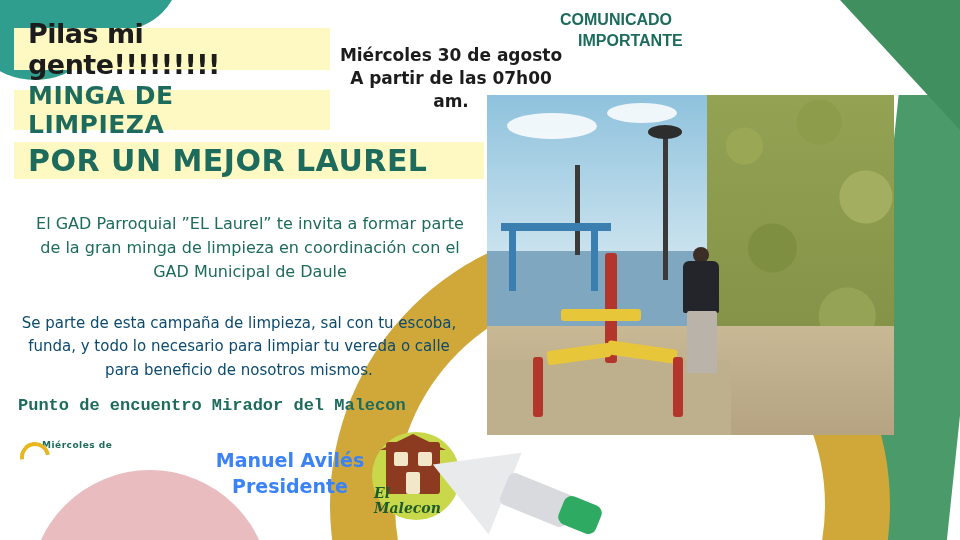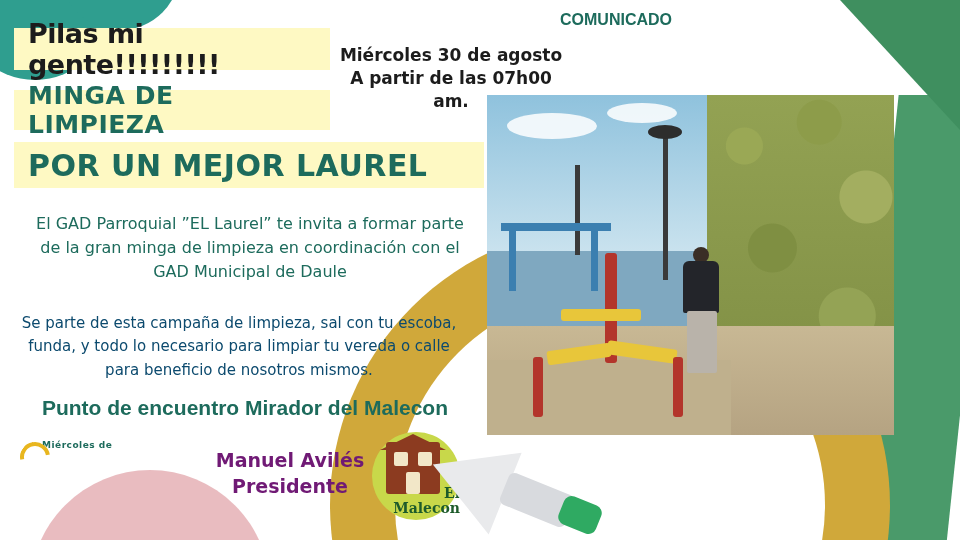"IMPORTANTE" div.l2 { html: none -> <div>IMPORTANTE</div> }
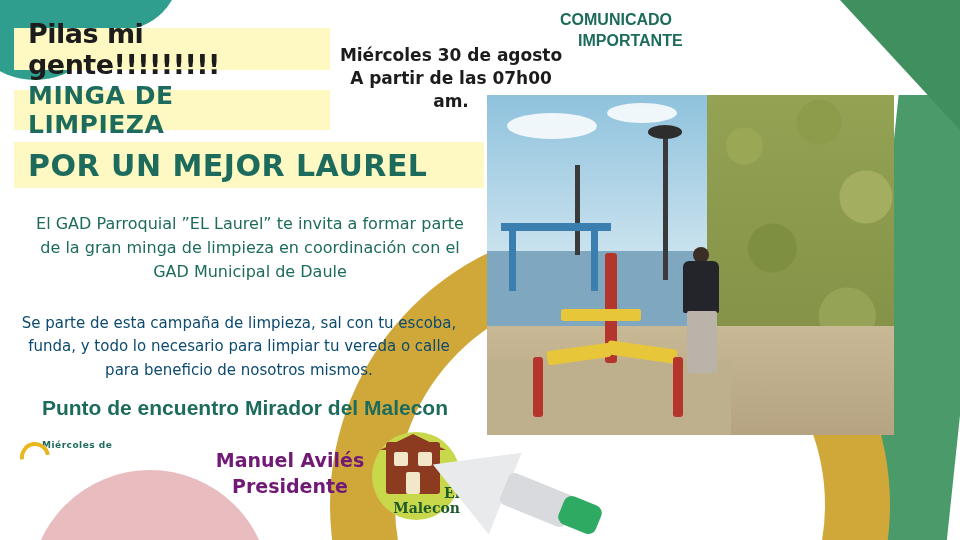"POR UN MEJOR LAUREL" #laurel { height: 46px -> 37px }
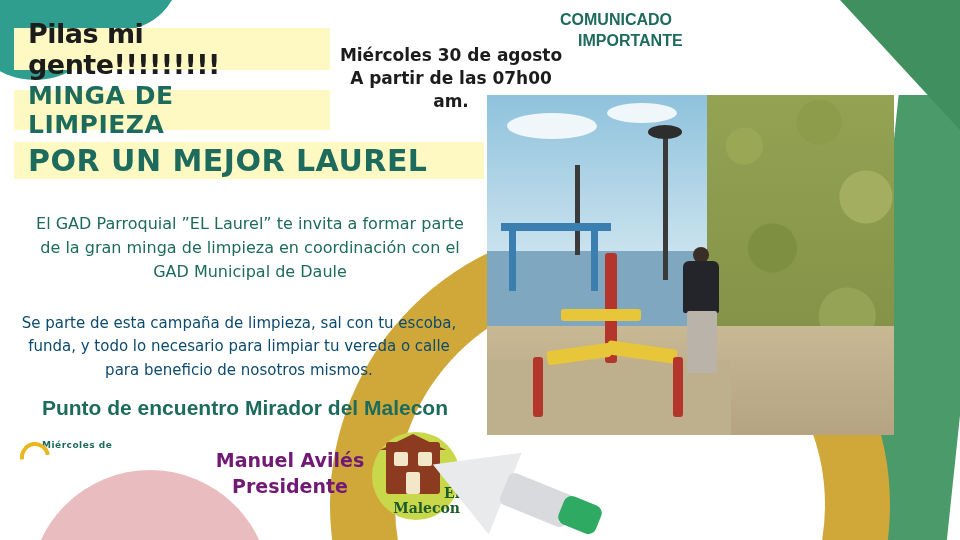"Punto de encuentro Mirador del" #meeting { font-family: Liberation Sans, sans-serif -> Liberation Mono, monospace; font-size: 21px -> 17px; text-align: right -> left }
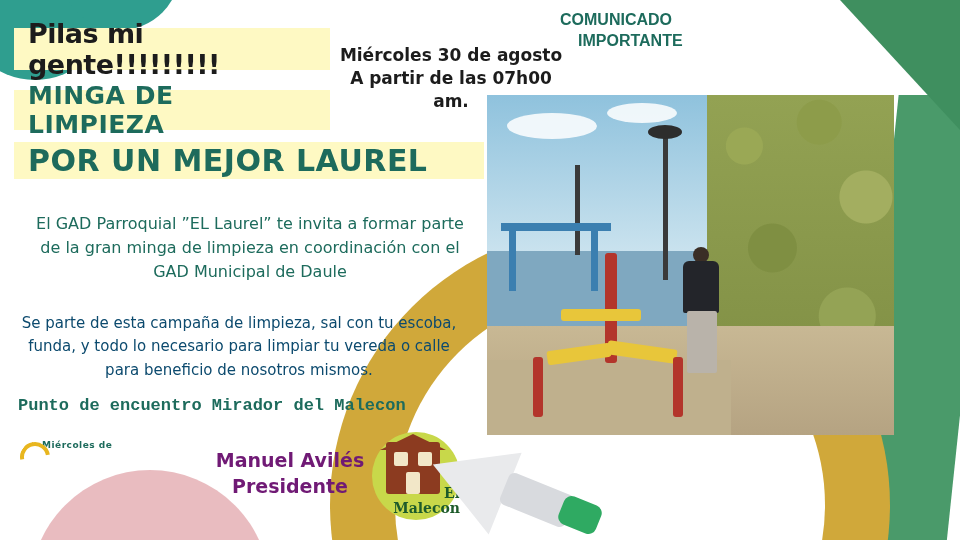"Manuel Avilés" #signature { color: #701a75 -> #3b82f6 }
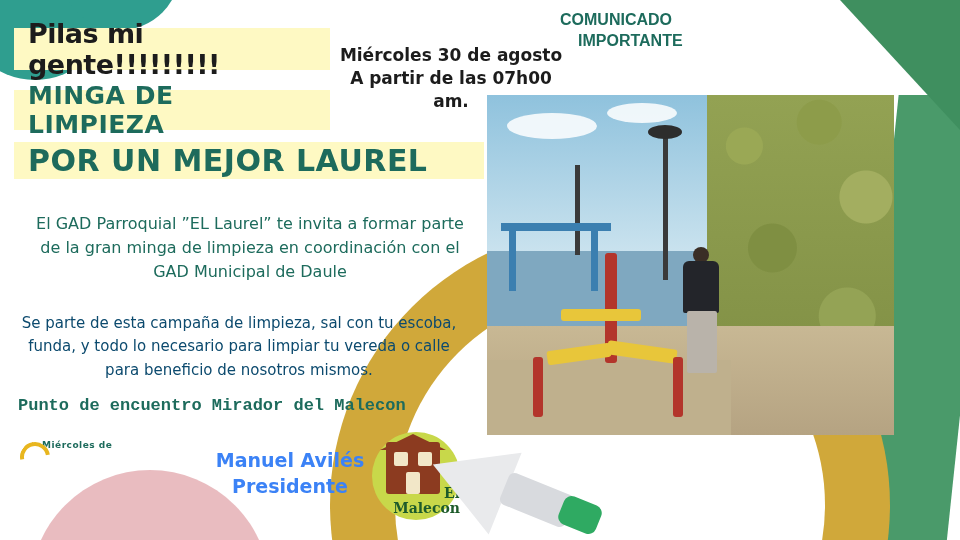"El" .ll-text { font-style: none -> italic; text-align: right -> left }
